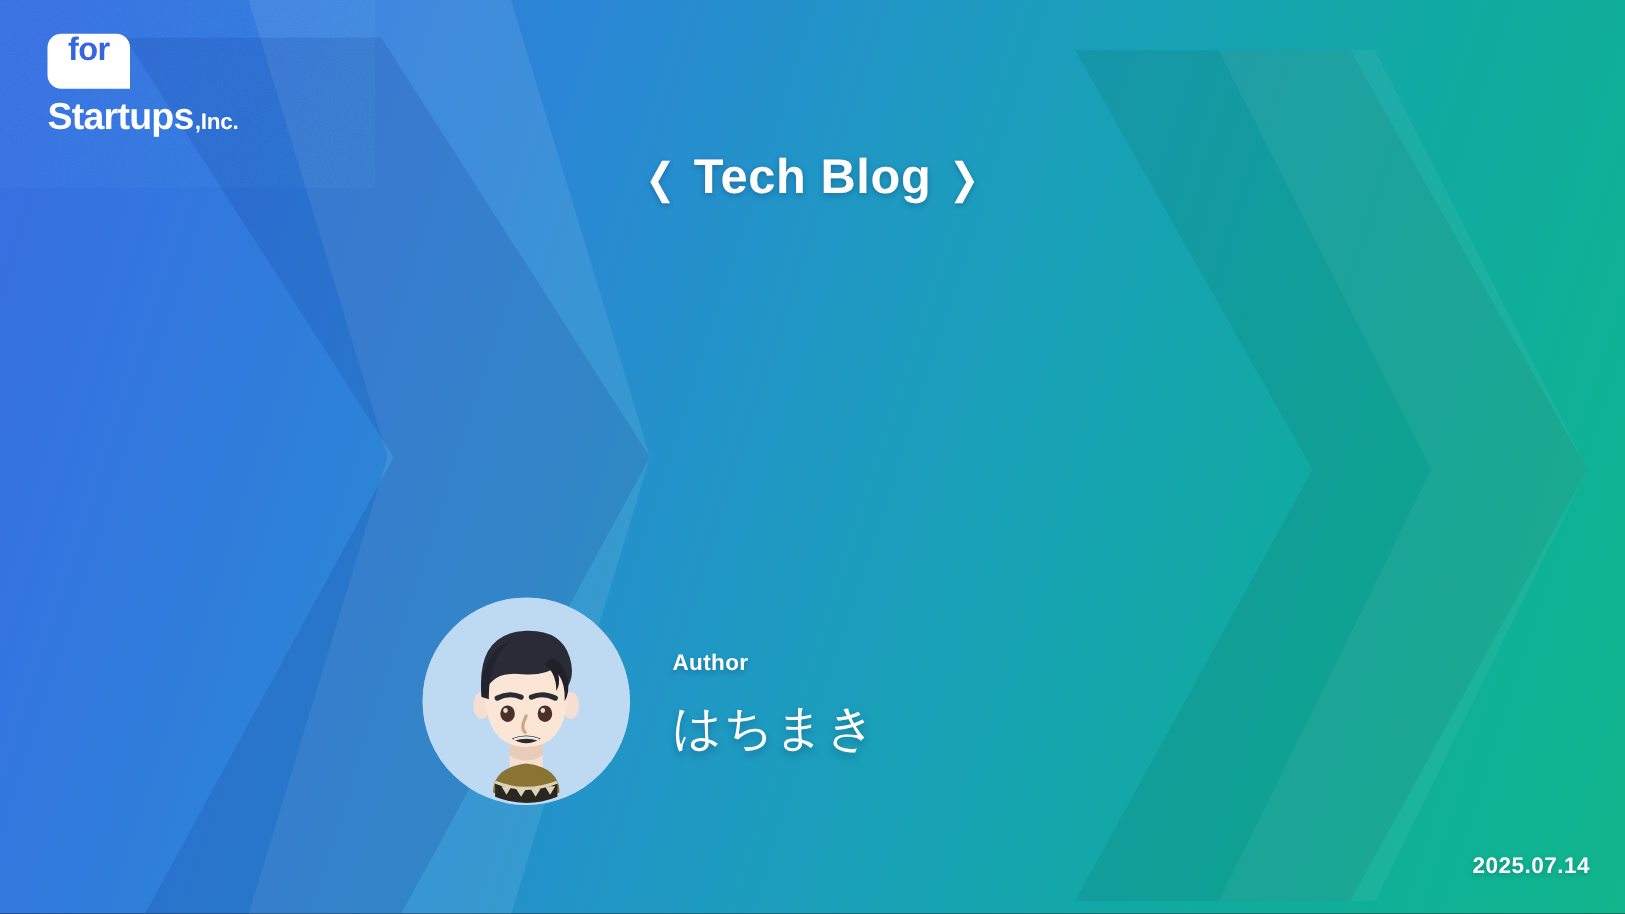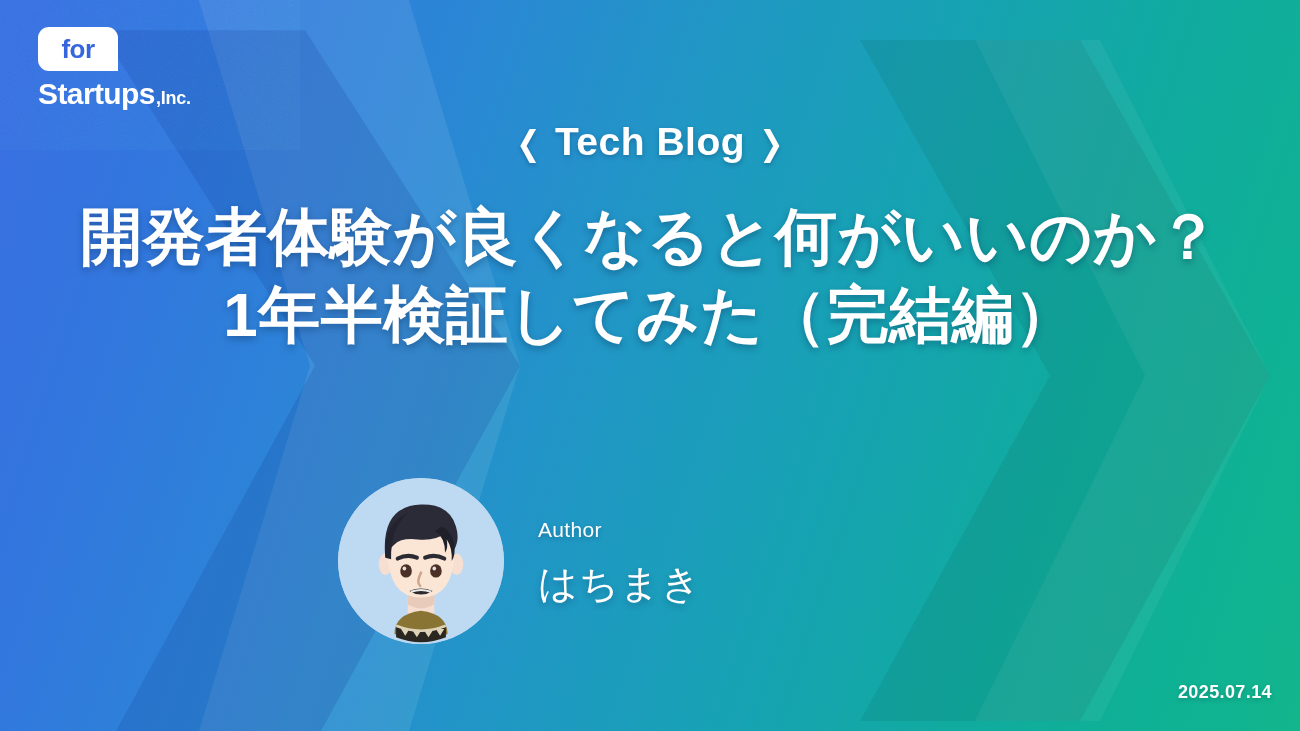"for" .logo-badge { align-items: center -> flex-start; width: 80px -> 66px }
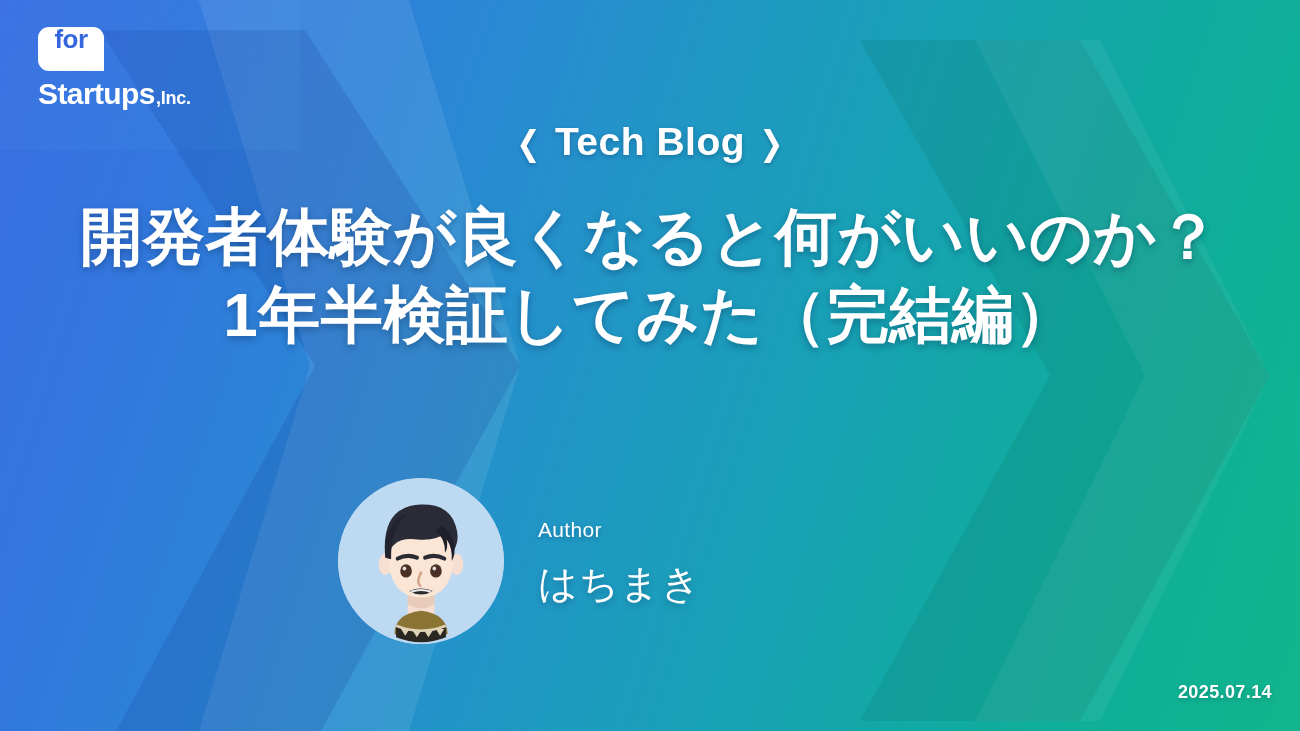"開発者体験が良くなると何がいいのか？" div.title { html: <div> <span>開発者体験が良くなると何がいいのか？</span> <span>1年半検証してみた（完結編）</span> </div> -> none }
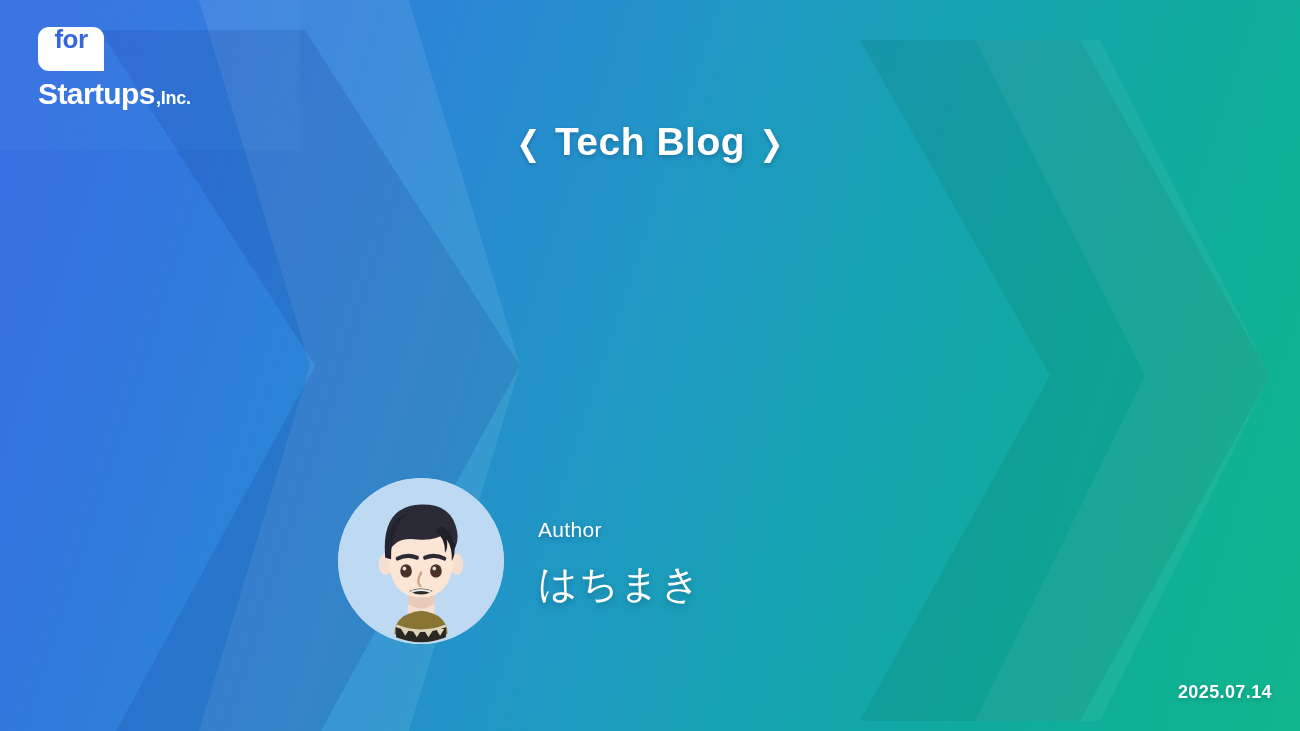"Author" .author-label { font-size: 21px -> 18px; font-weight: 400 -> 700 }
